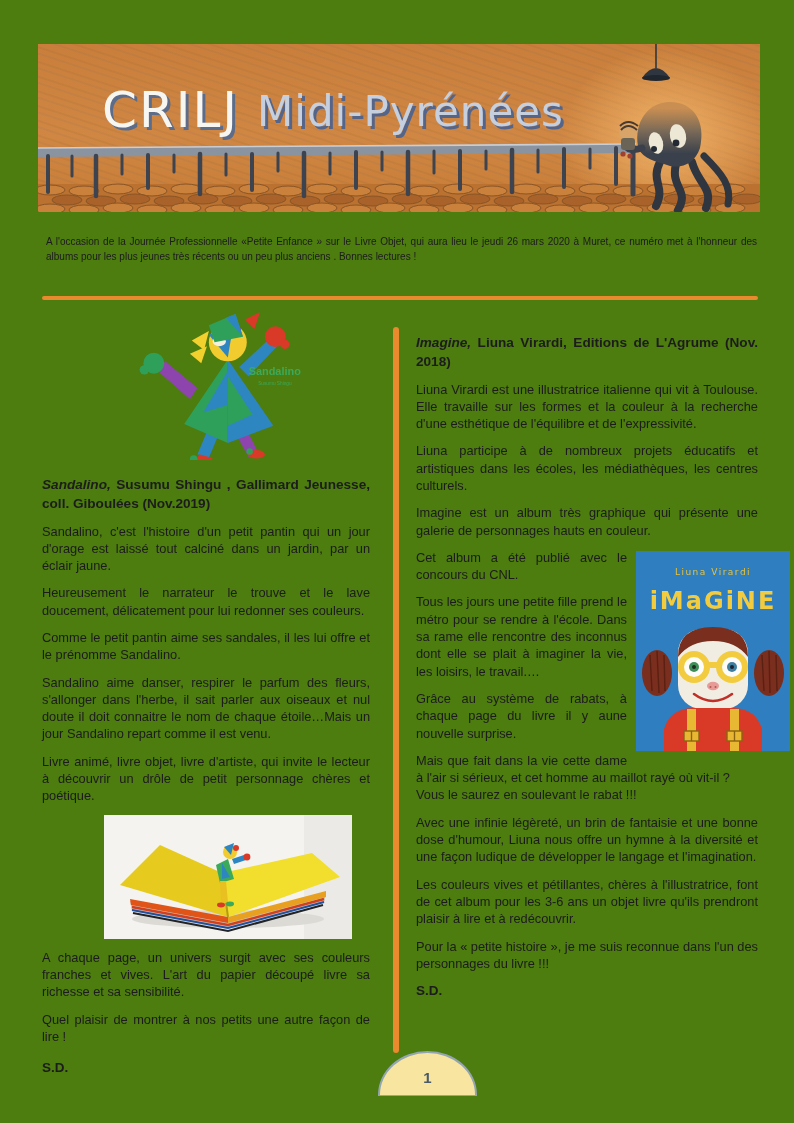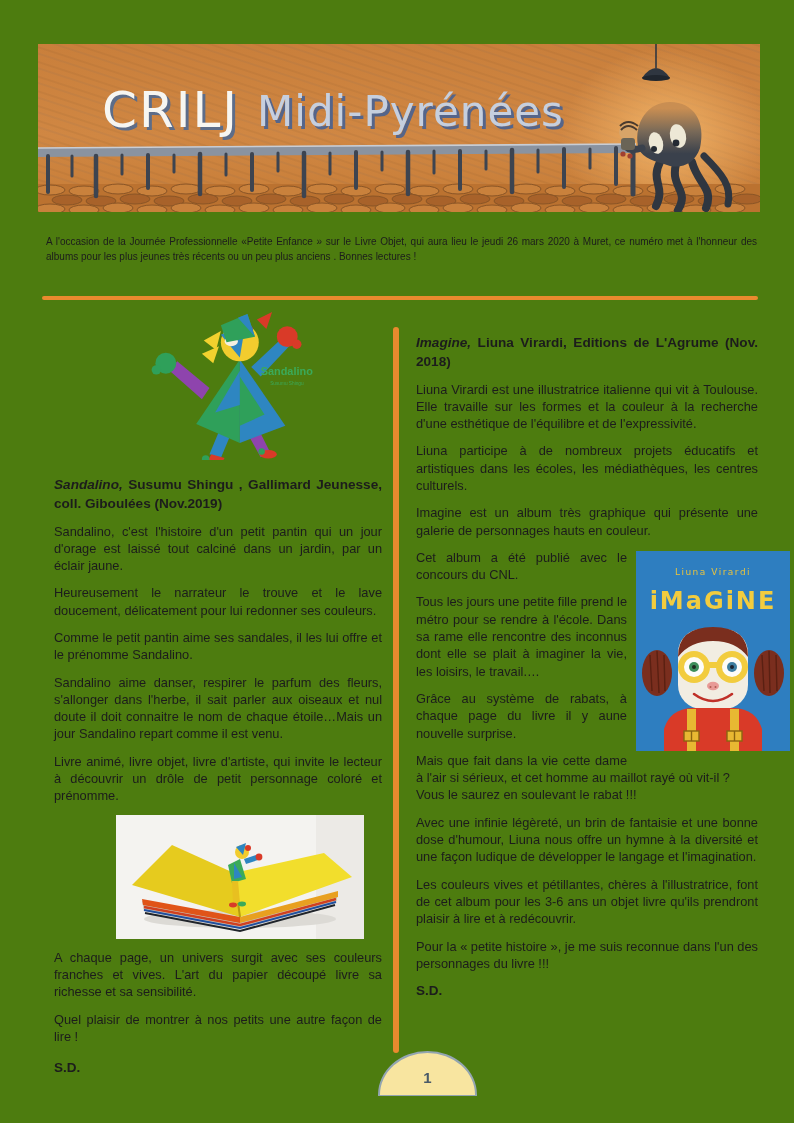"Sandalino" .col-left { left: 54px -> 42px }
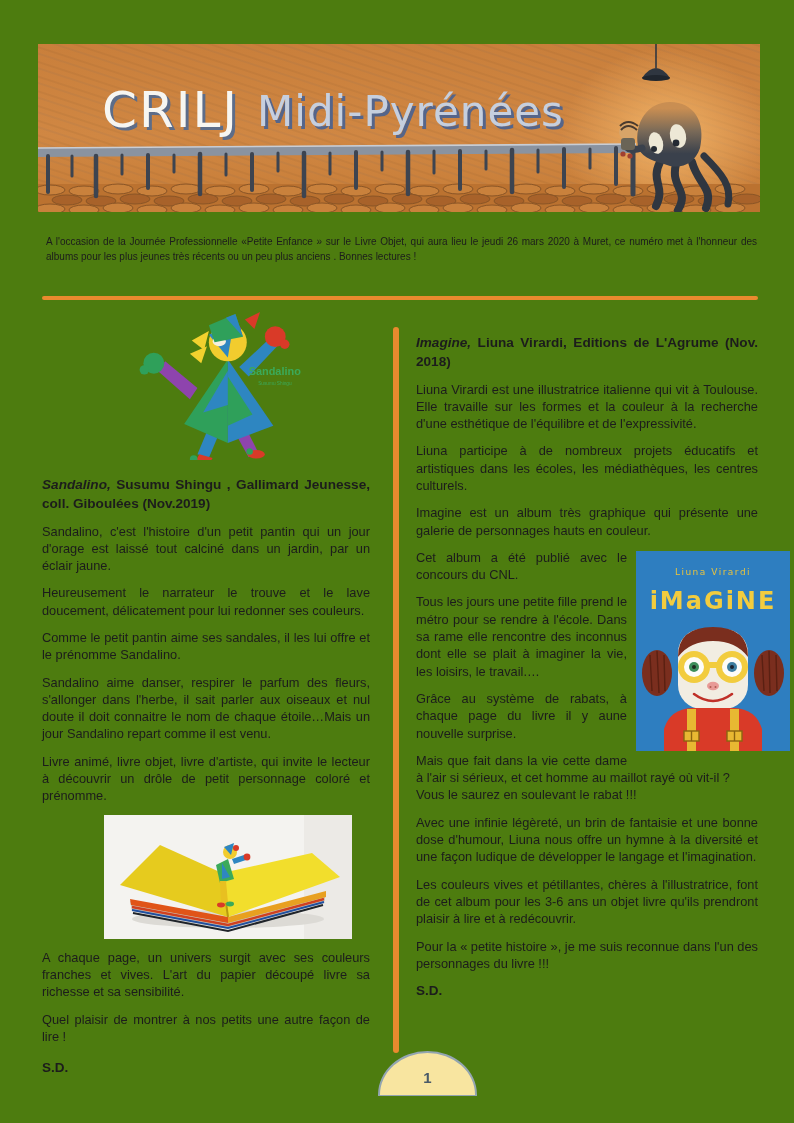"Livre animé, livre objet, livre" p { text: coloré et prénomme -> chères et poétique }
